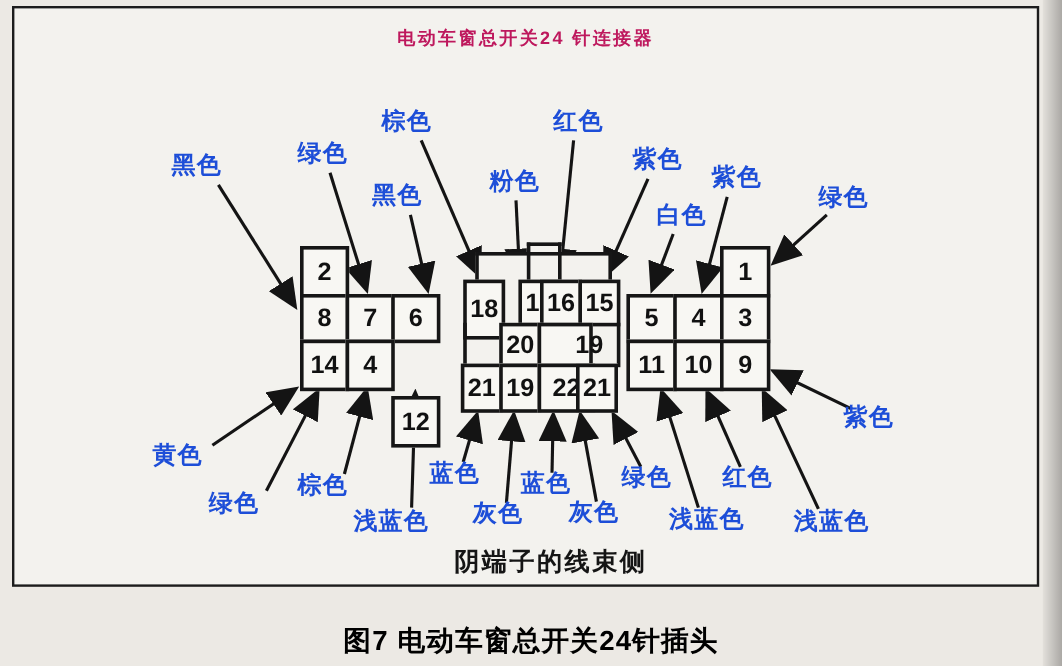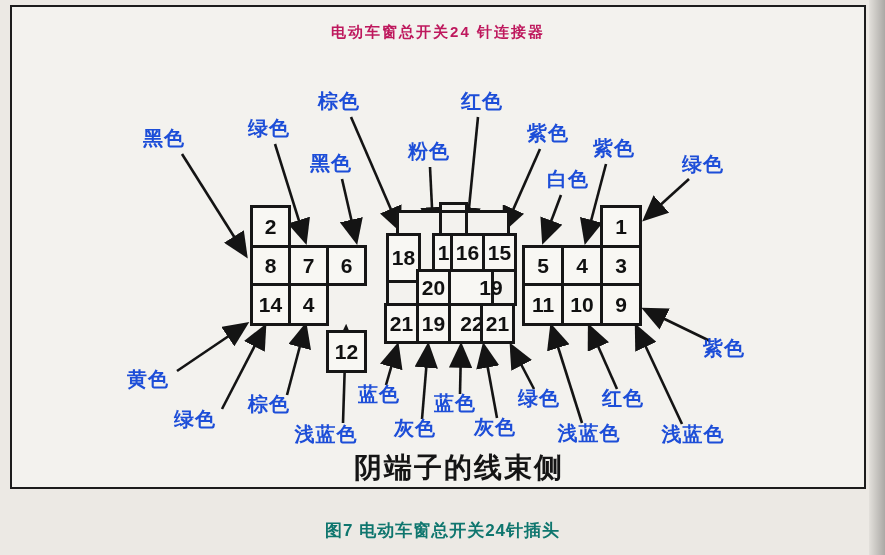"阴端子的线束侧" .note { font-size: 28px -> 21px }
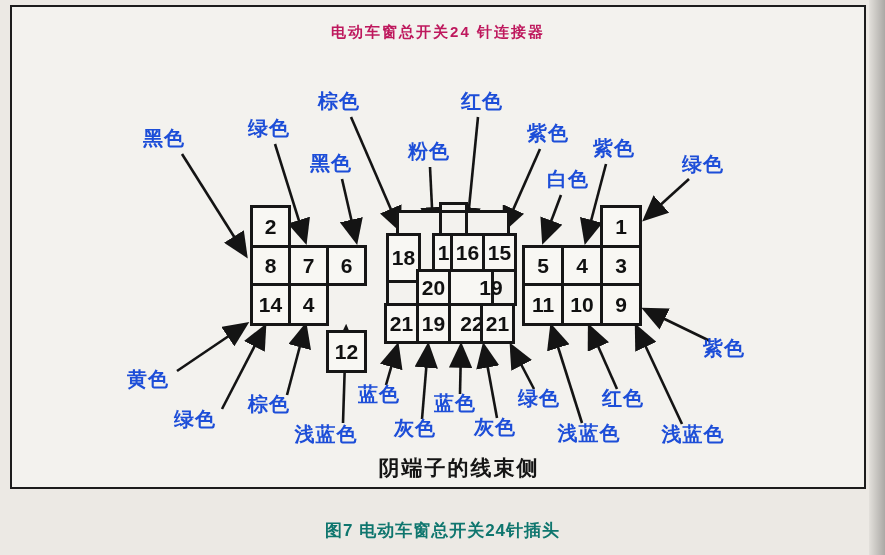"图7 电动车窗总开关24针插头" .caption { color: #0f766e -> #000000; font-size: 17px -> 23px }
